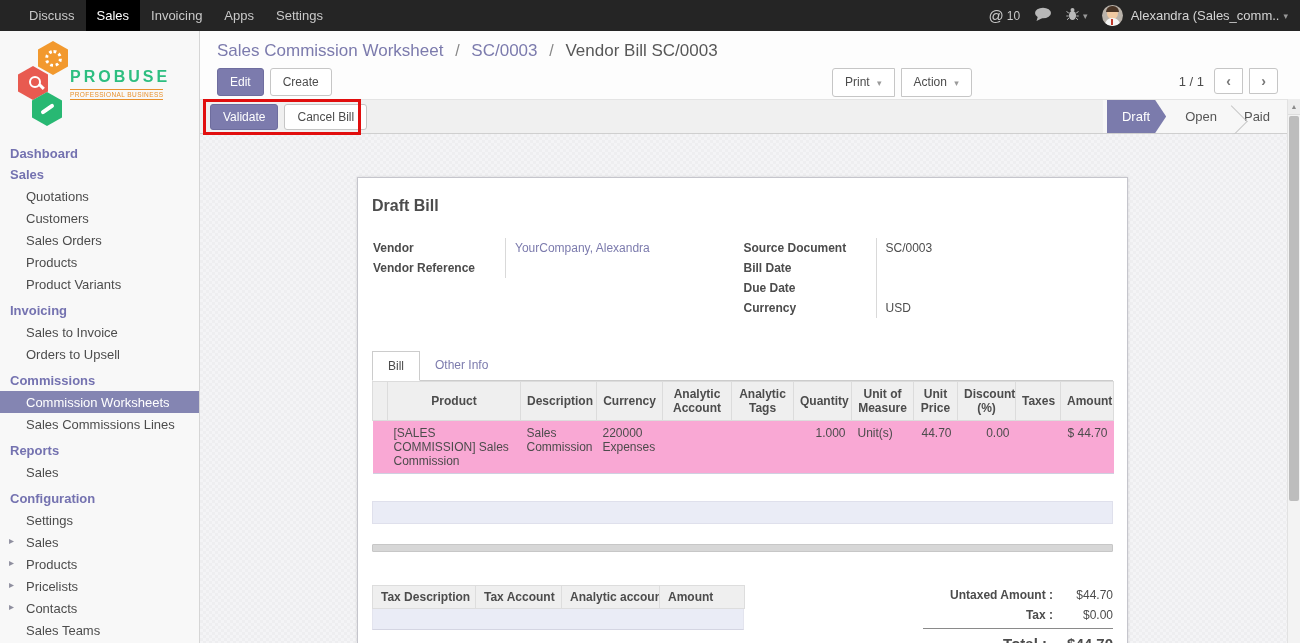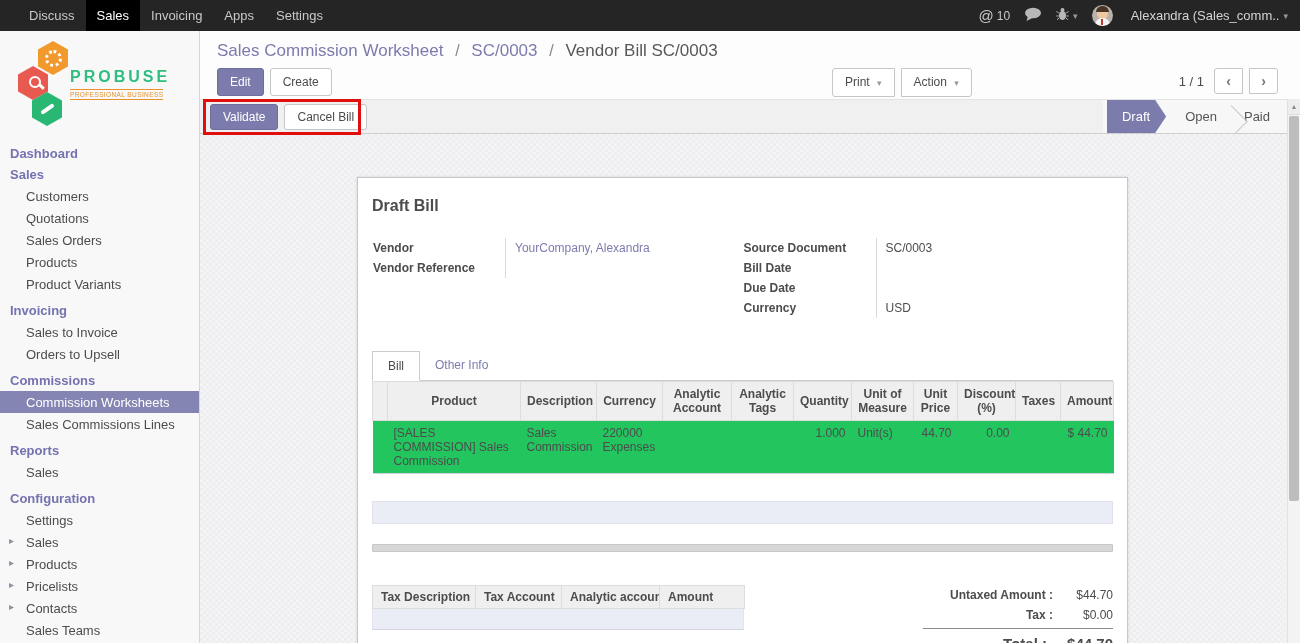"Alexandra (Sales_comm.." .user-name { margin-left: 18px -> 8px }
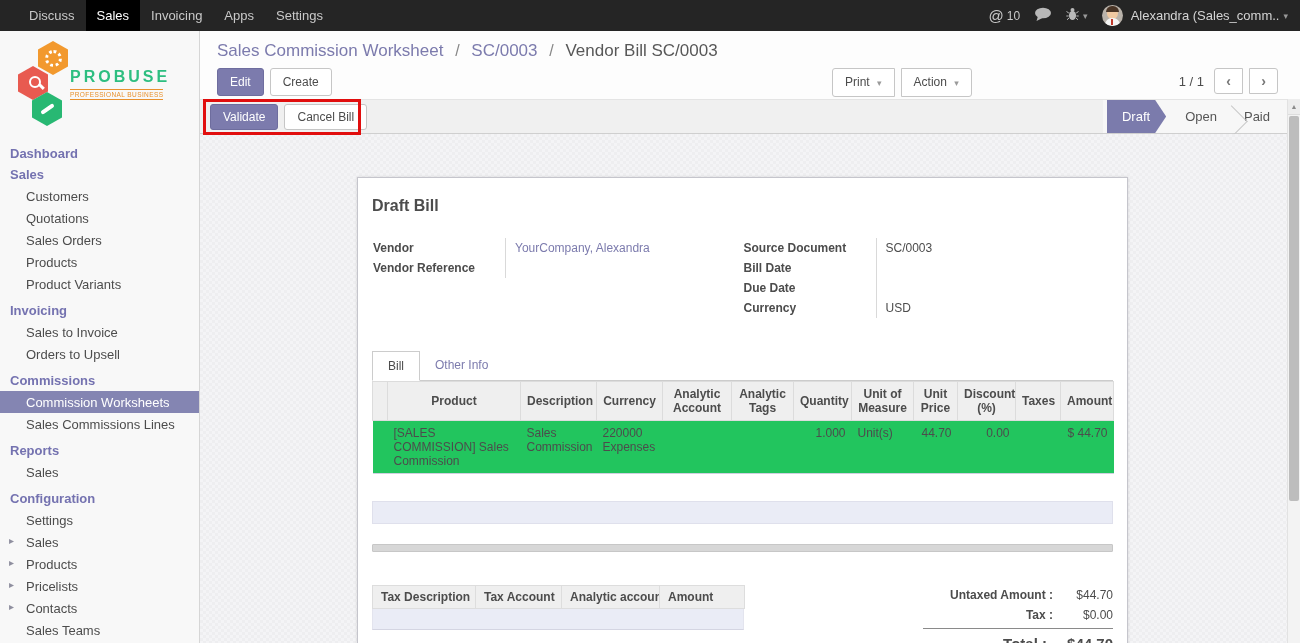"Customers" div.side-item { order: before "Quotations" -> after "Quotations" }
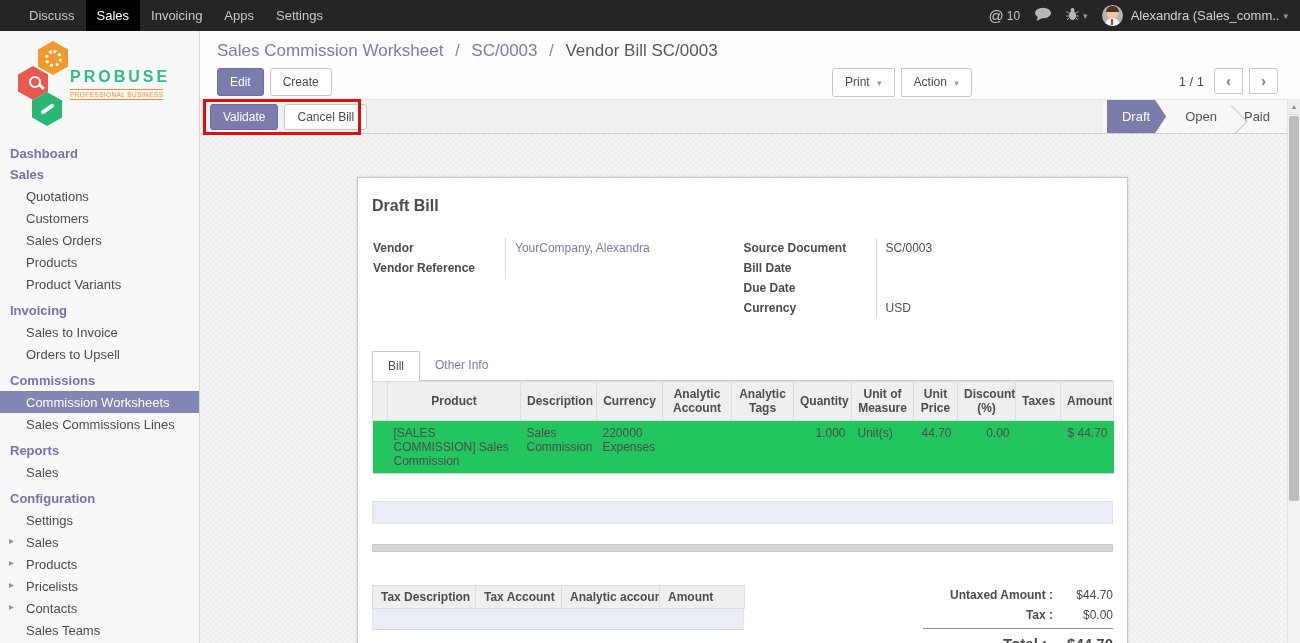"[SALES COMMISSION] Sales Commission" .lines-table td { background: #22c55e -> #f9a8d4 }
